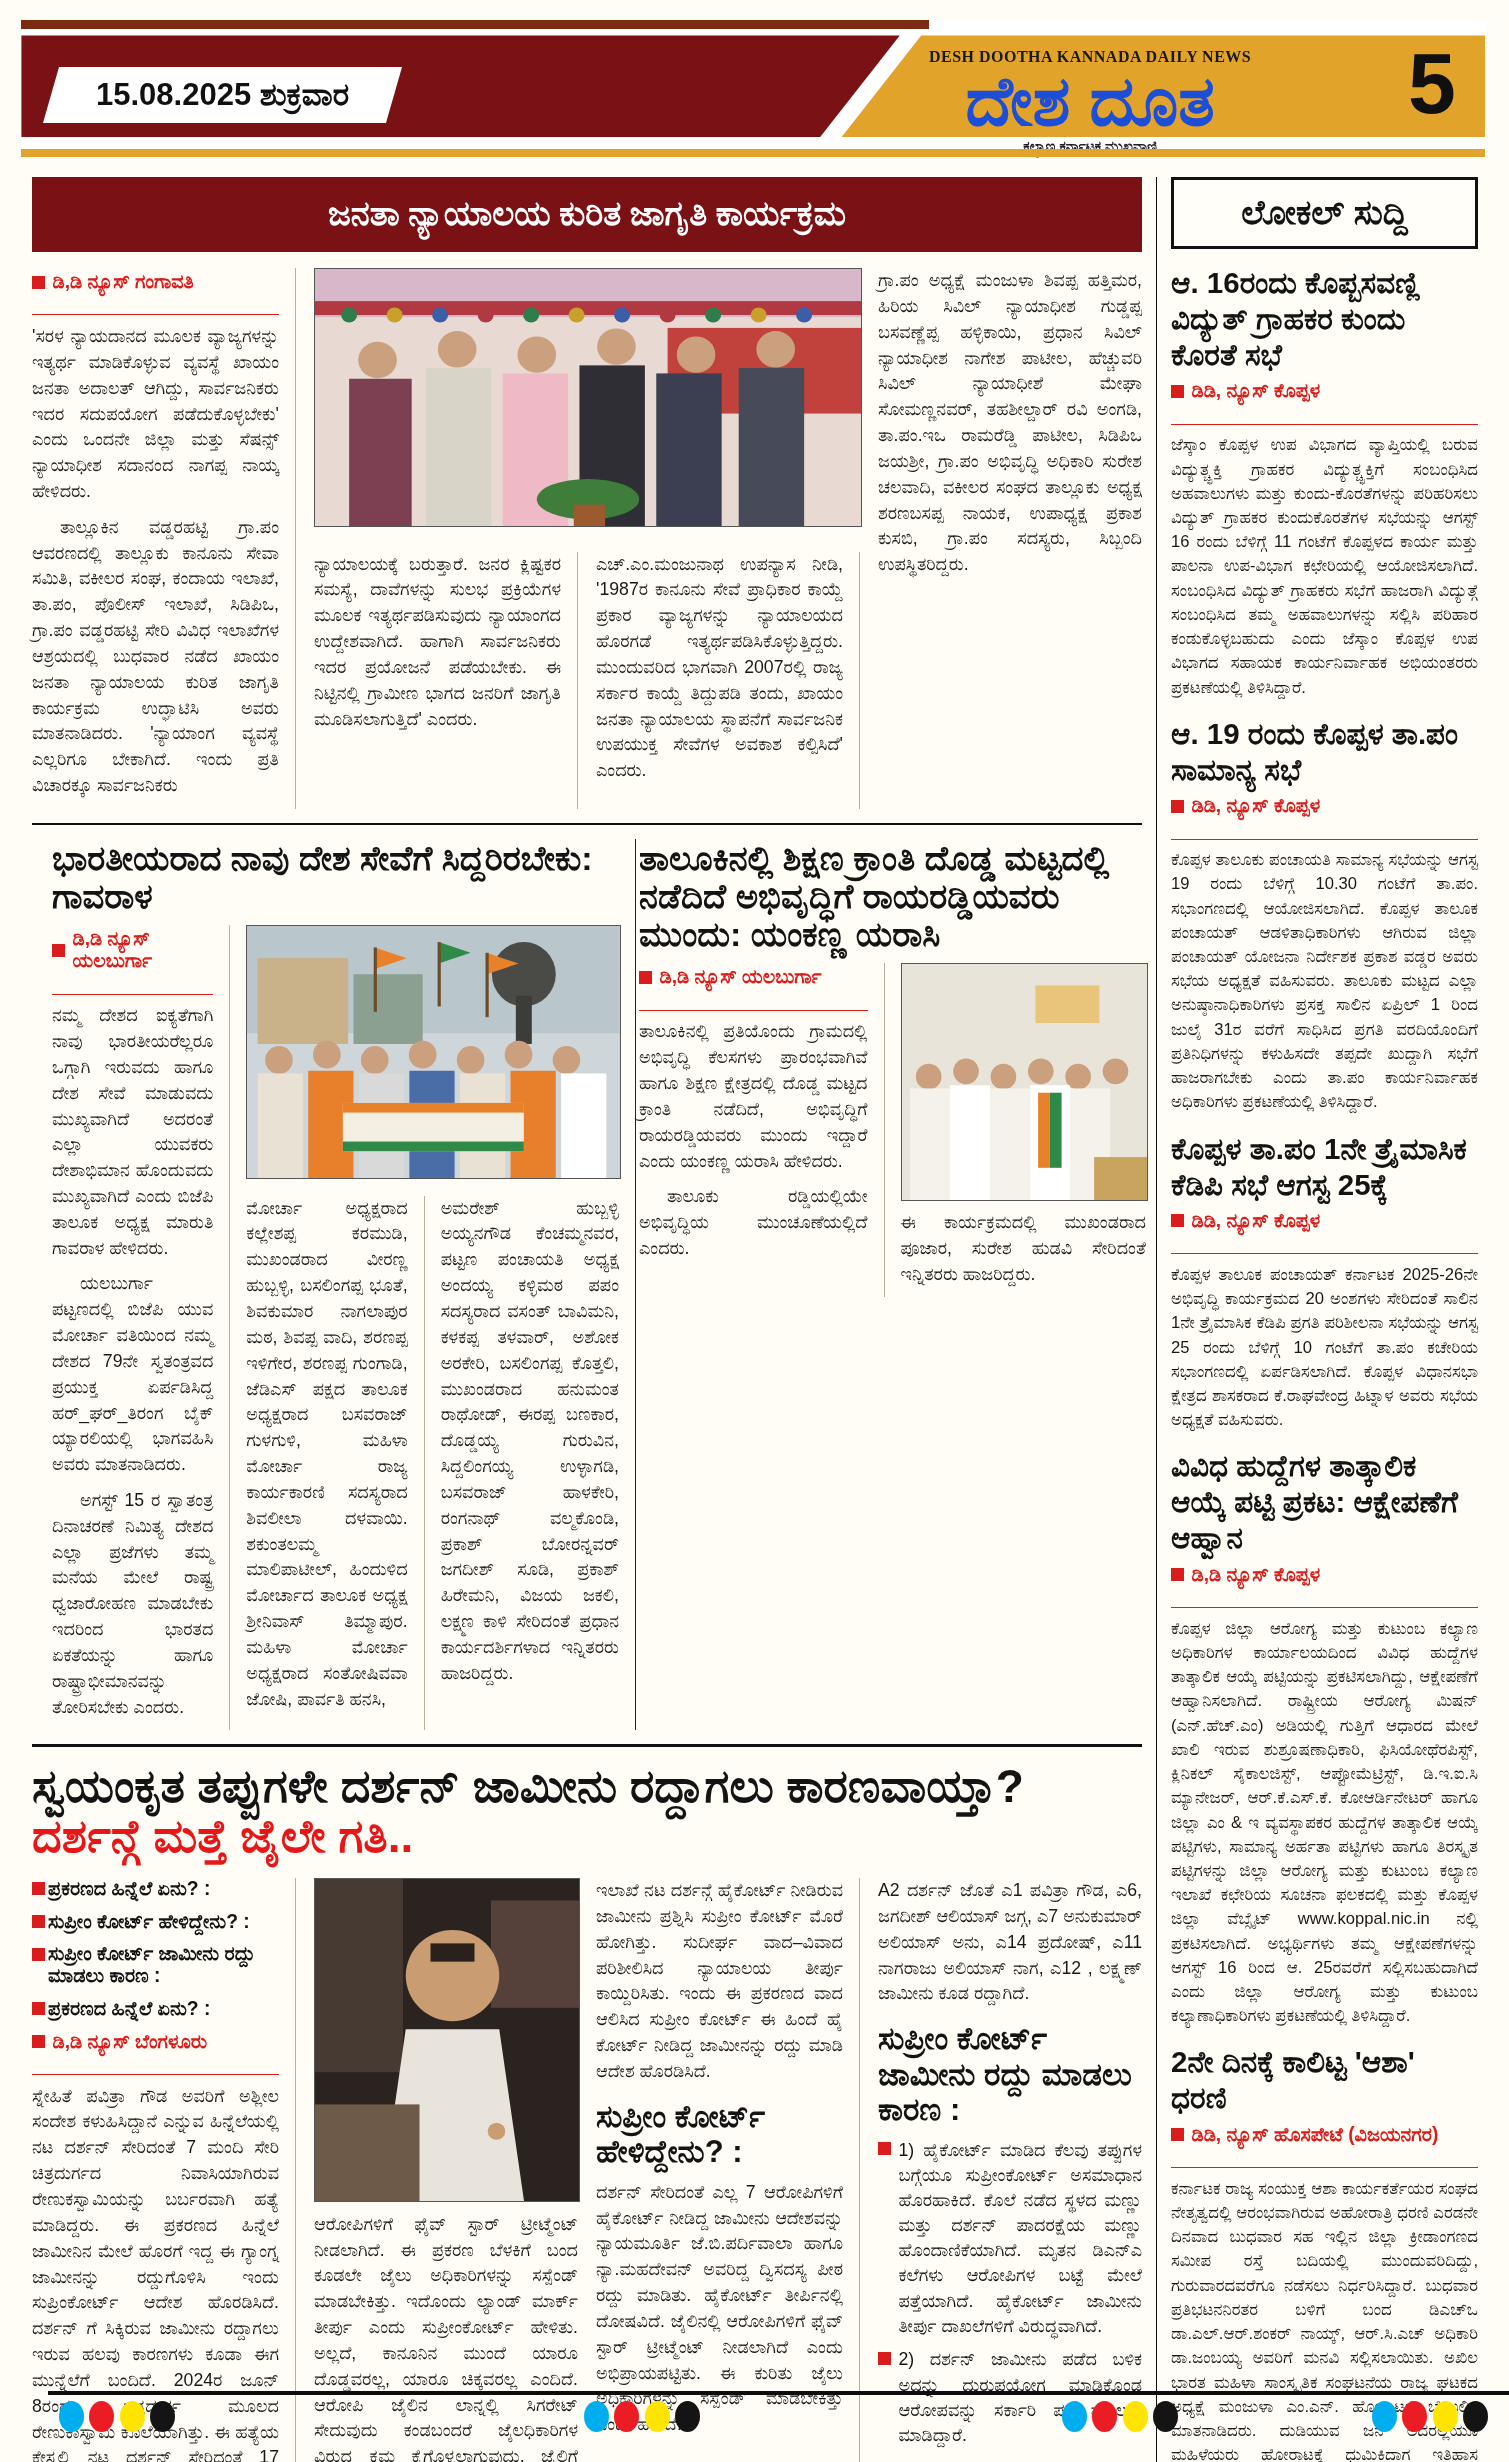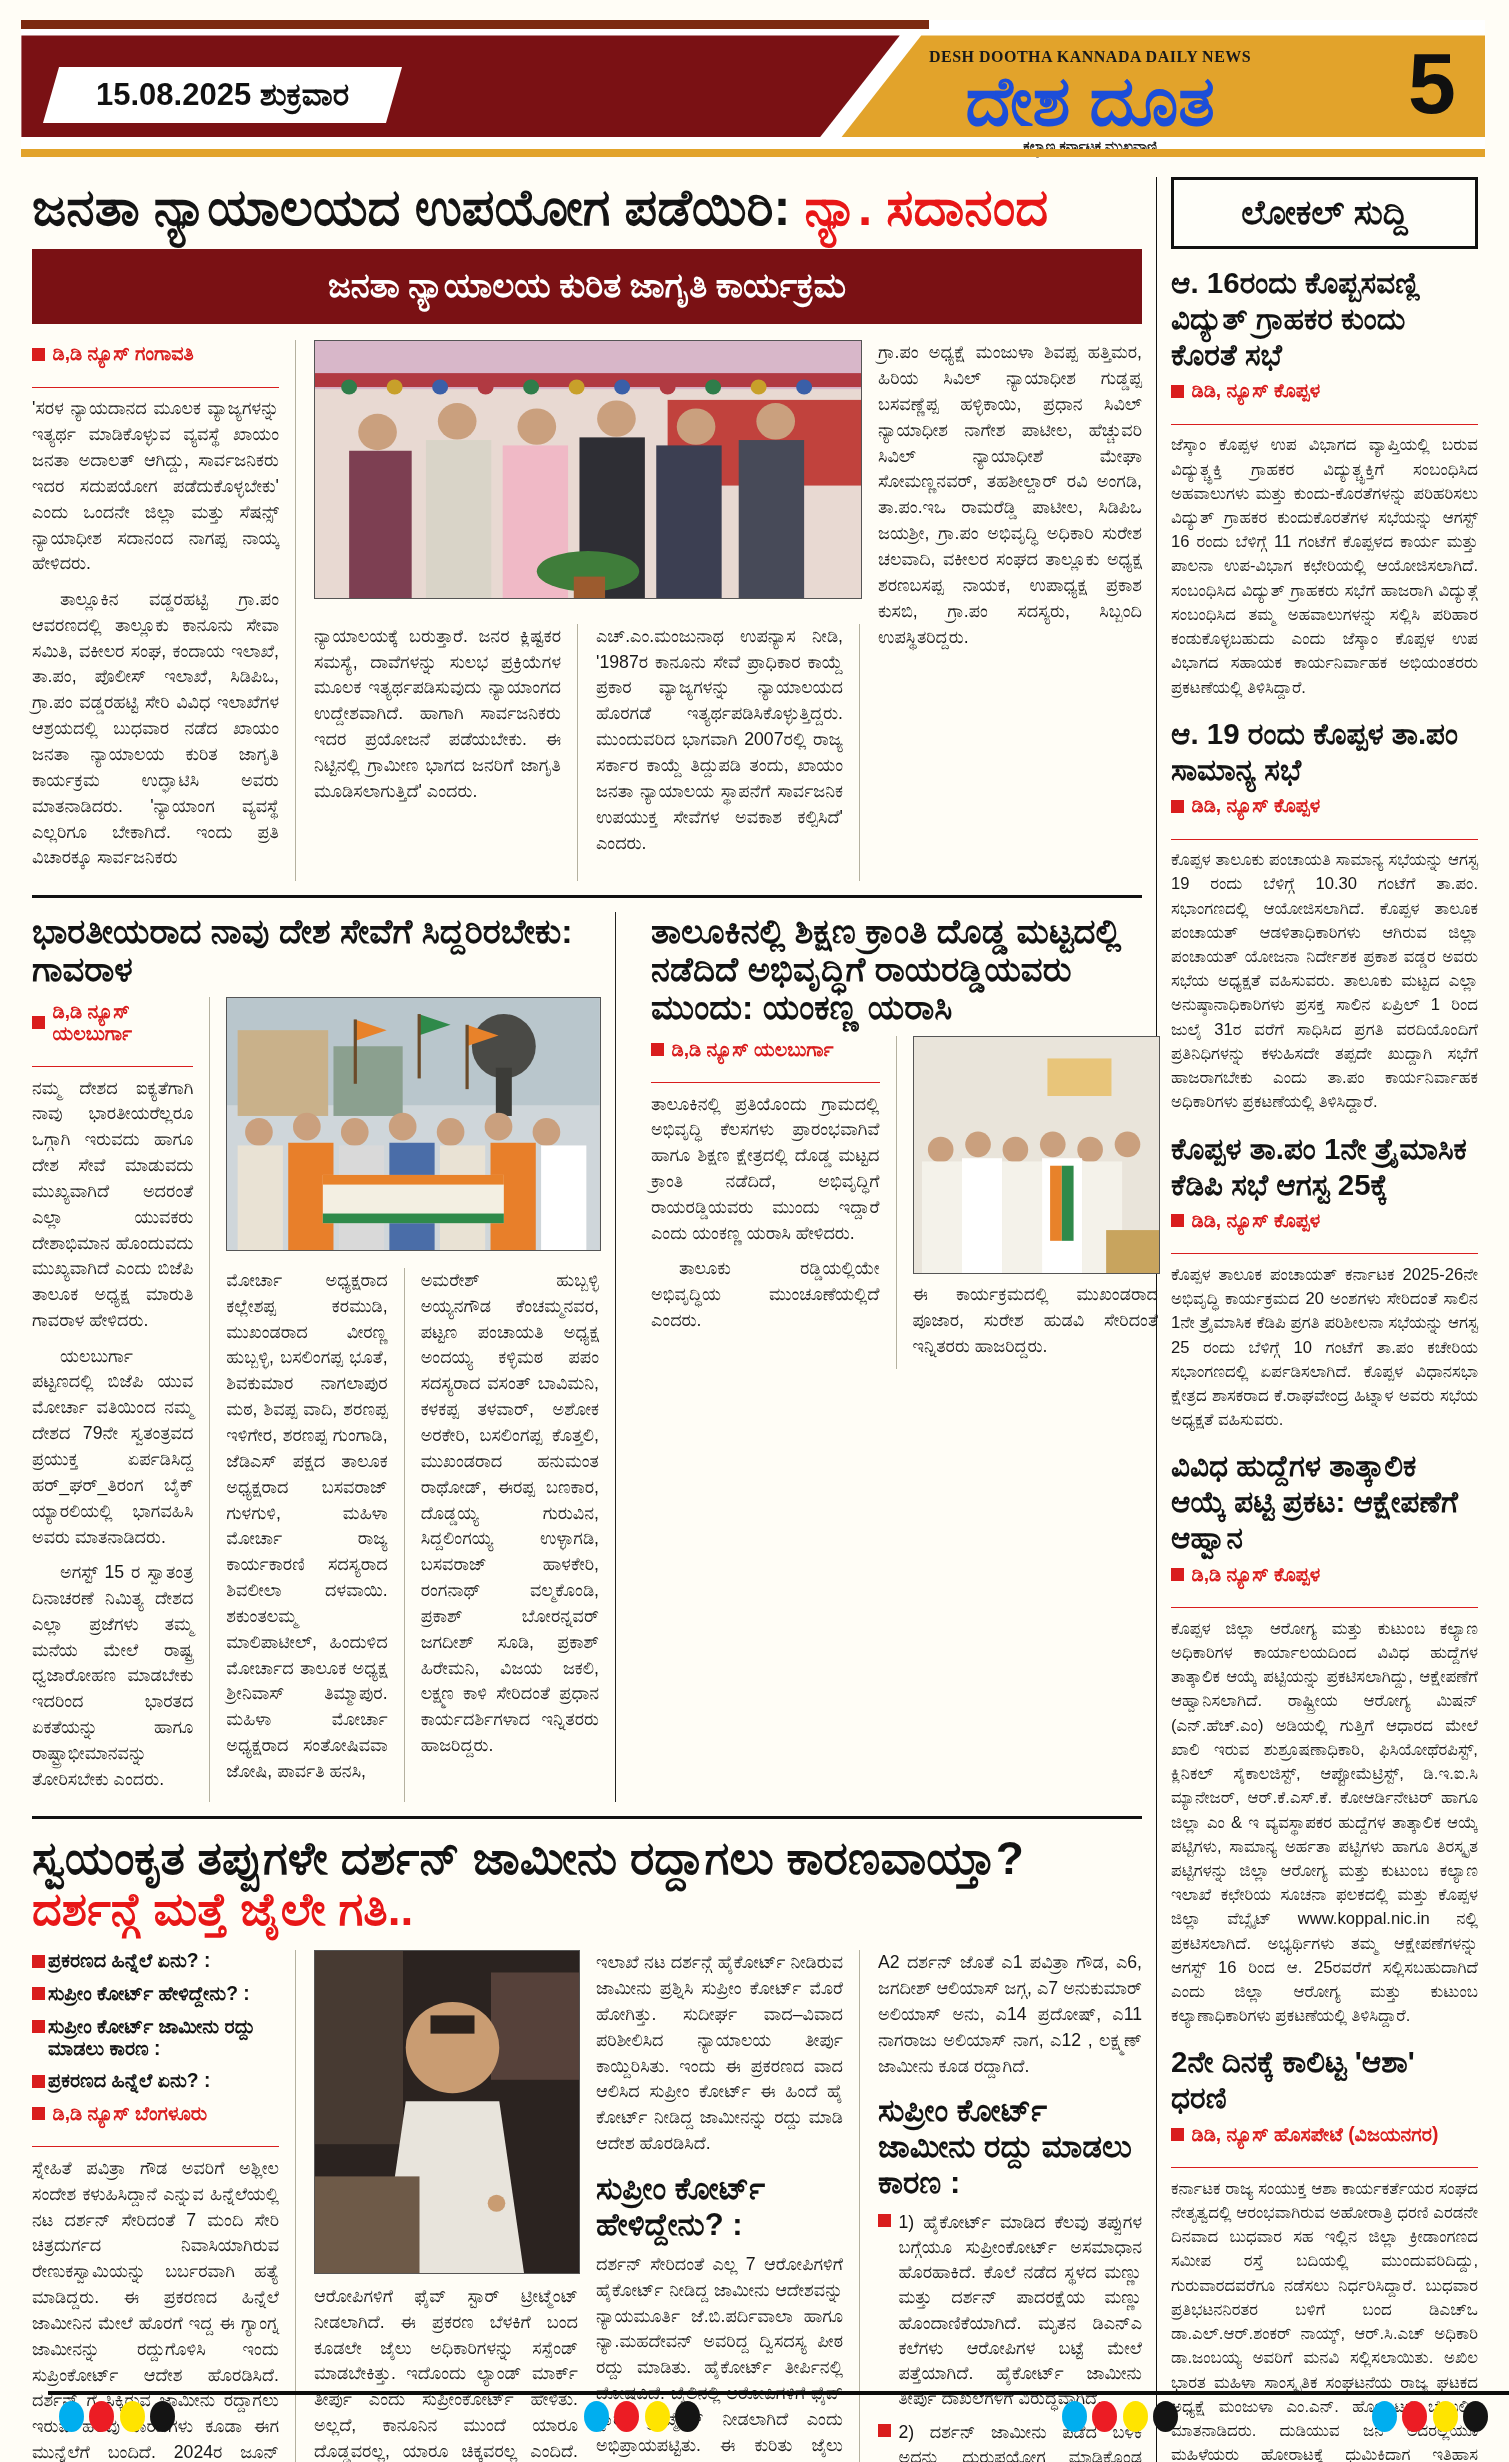"ಜನತಾ ನ್ಯಾಯಾಲಯದ ಉಪಯೋಗ ಪಡೆಯಿರಿ: ನ್ಯಾ." h1.lead-headline { html: <h1><span>ಜನತಾ ನ್ಯಾಯಾಲಯದ ಉಪಯೋಗ ಪಡೆಯಿರಿ: </span><span>ನ್ಯಾ. ಸದಾನಂದ</span></h1> -> none }
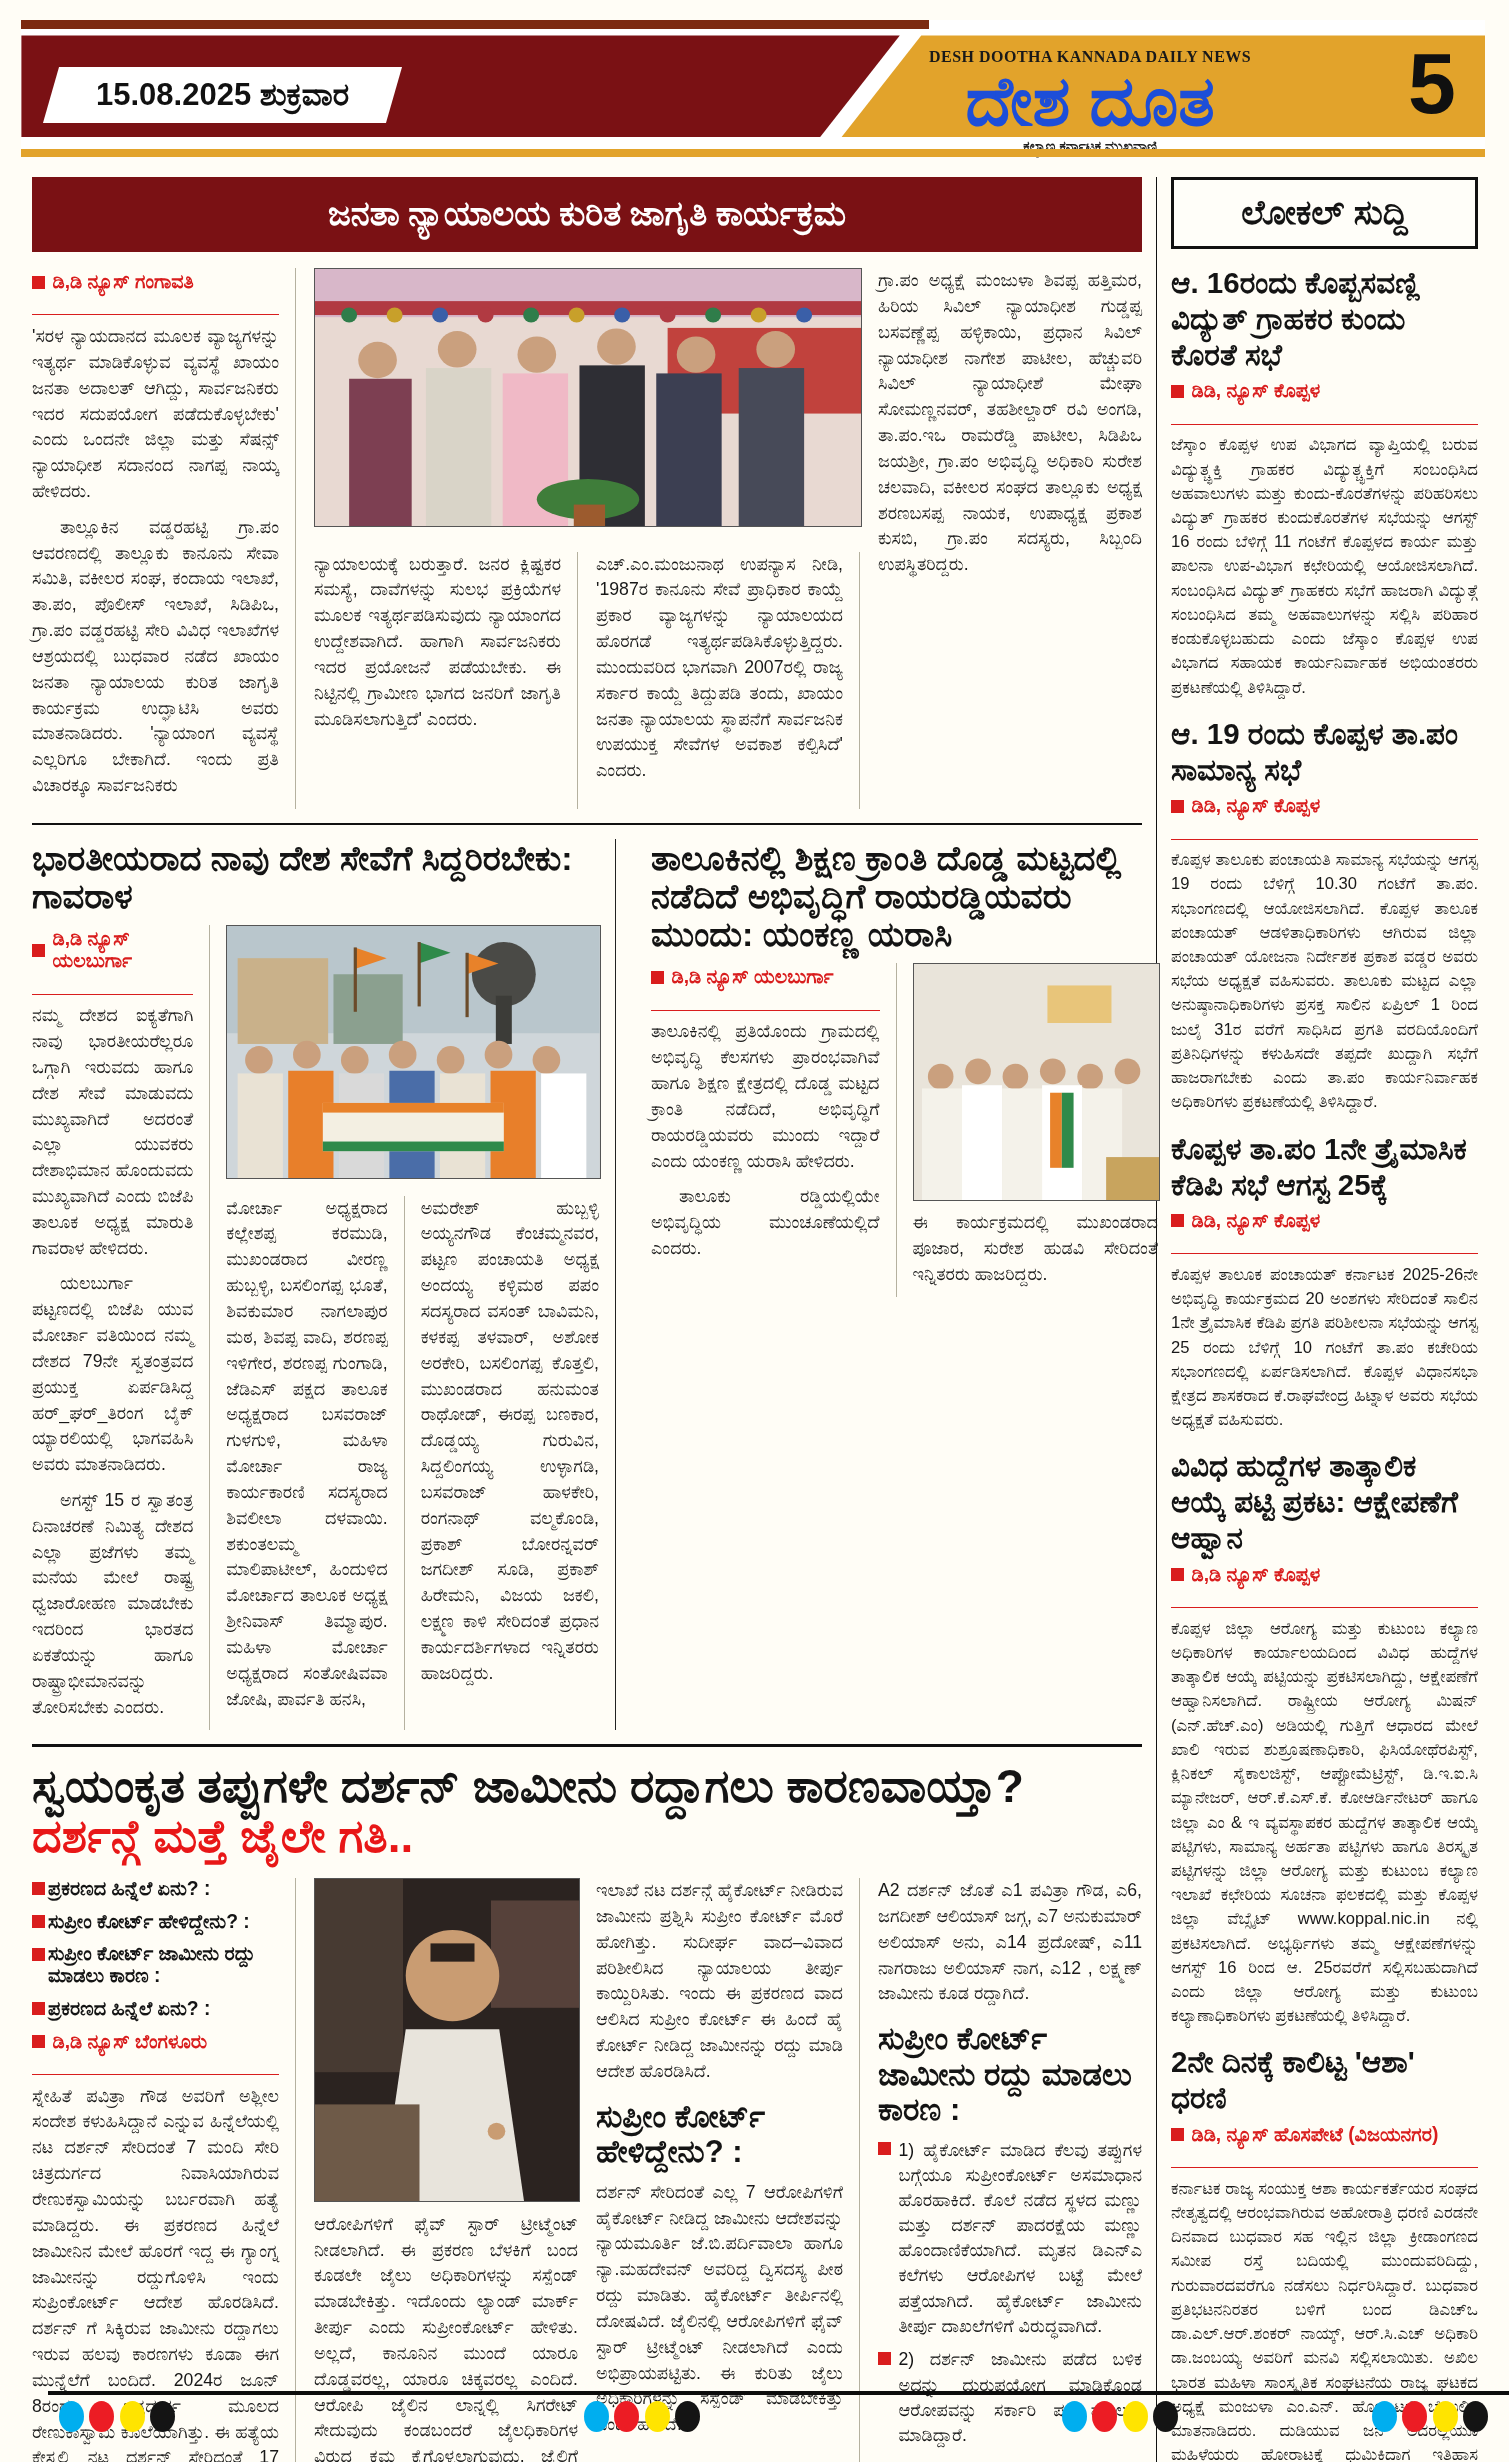"ಭಾರತೀಯರಾದ ನಾವು ದೇಶ ಸೇವೆಗೆ ಸಿದ್ದರಿರಬೇಕು:" .secB { column-gap: 35px -> 3px; margin-left: none -> 20px }
